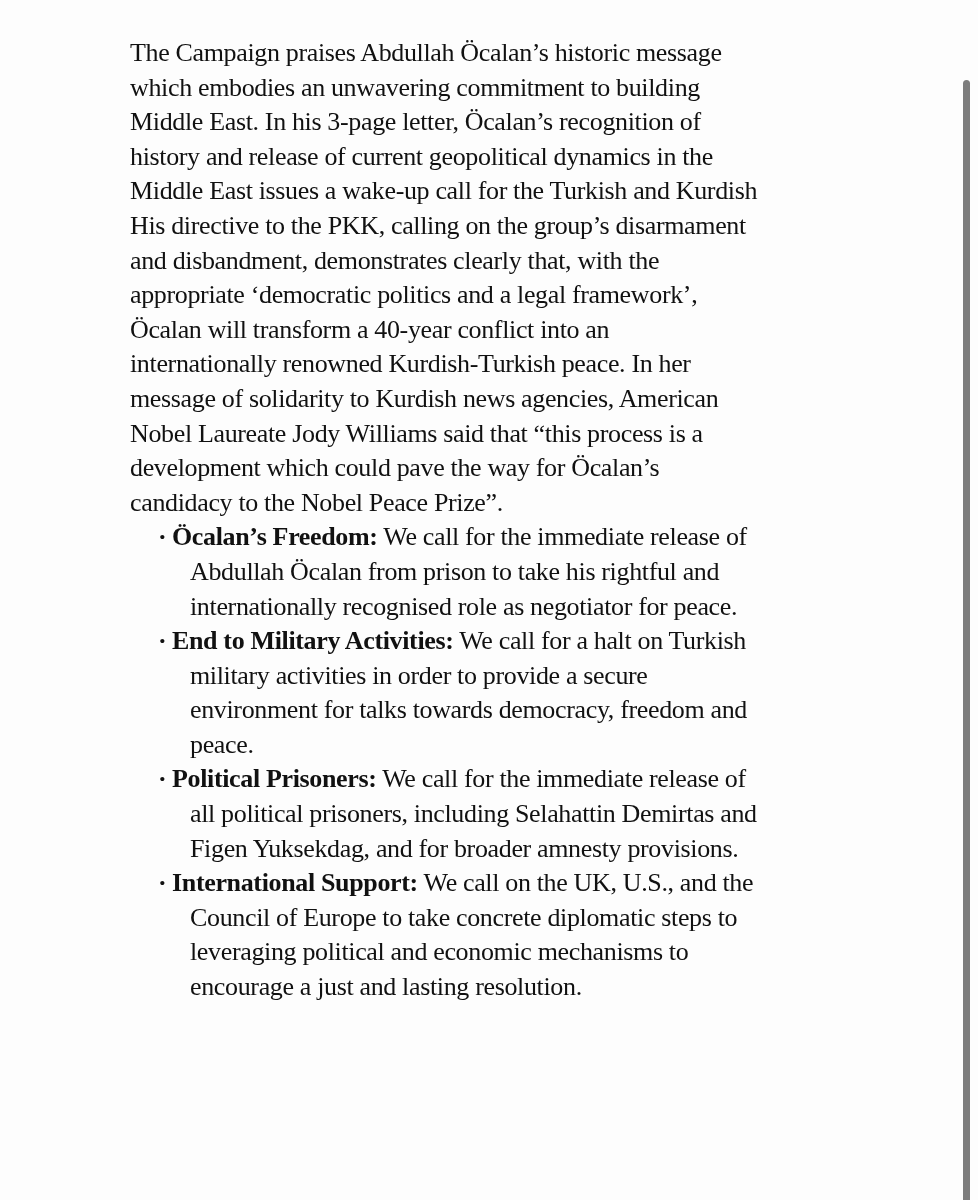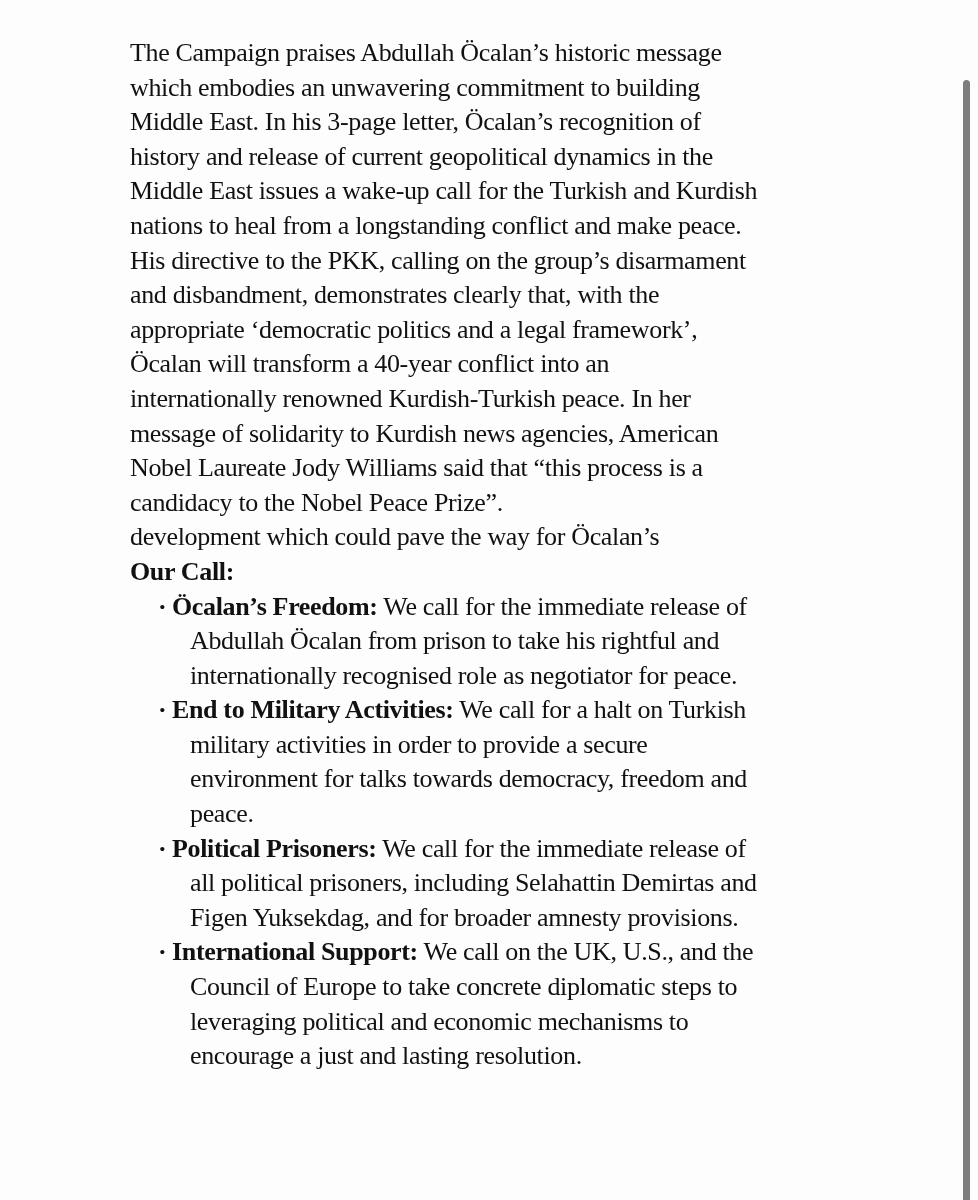"nations to heal from a" span.line { html: <span>nations to heal from a longstanding conflict and make peace.</span> -> none }
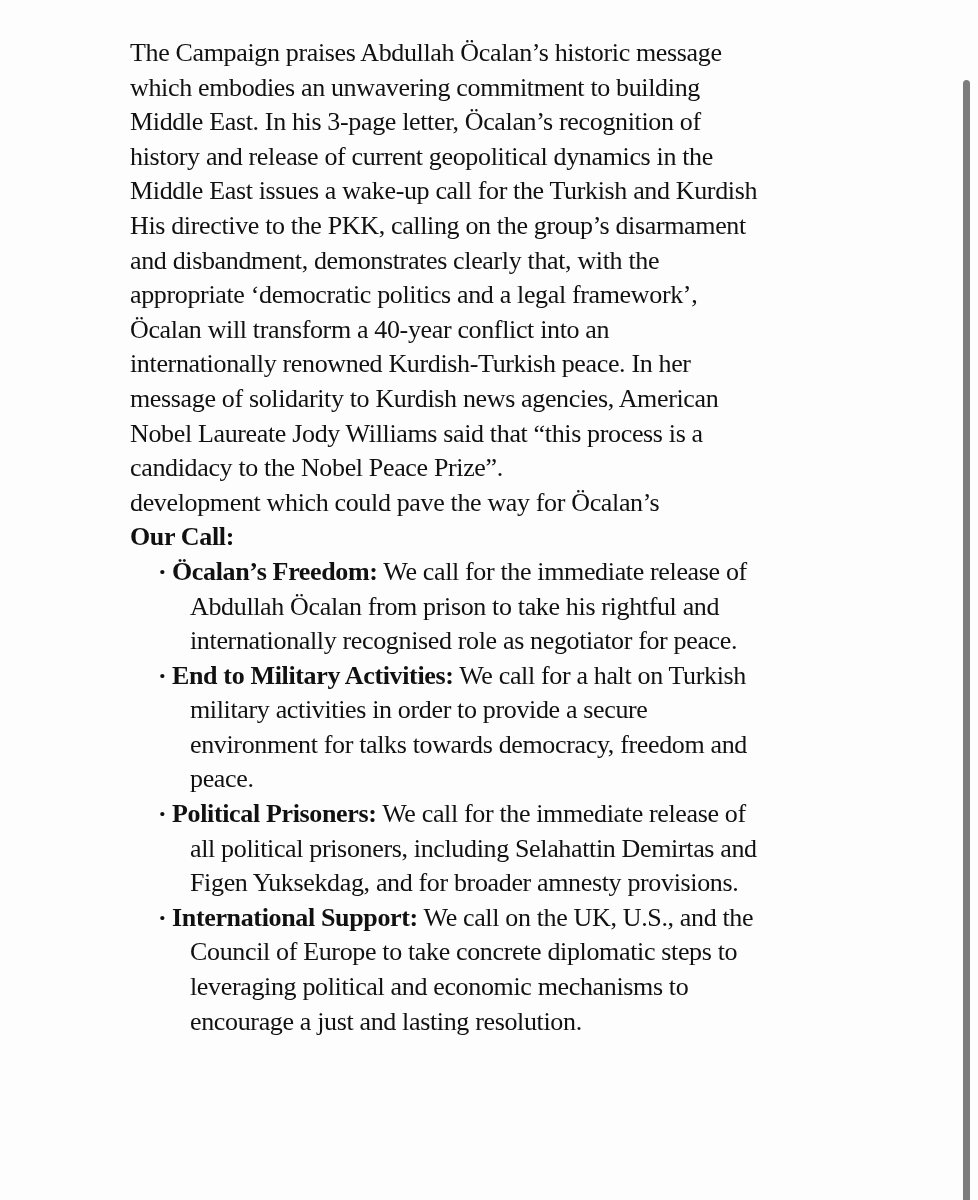"candidacy to the Nobel Peace" span.line { order: before "development which could pave the" -> after "development which could pave the" }
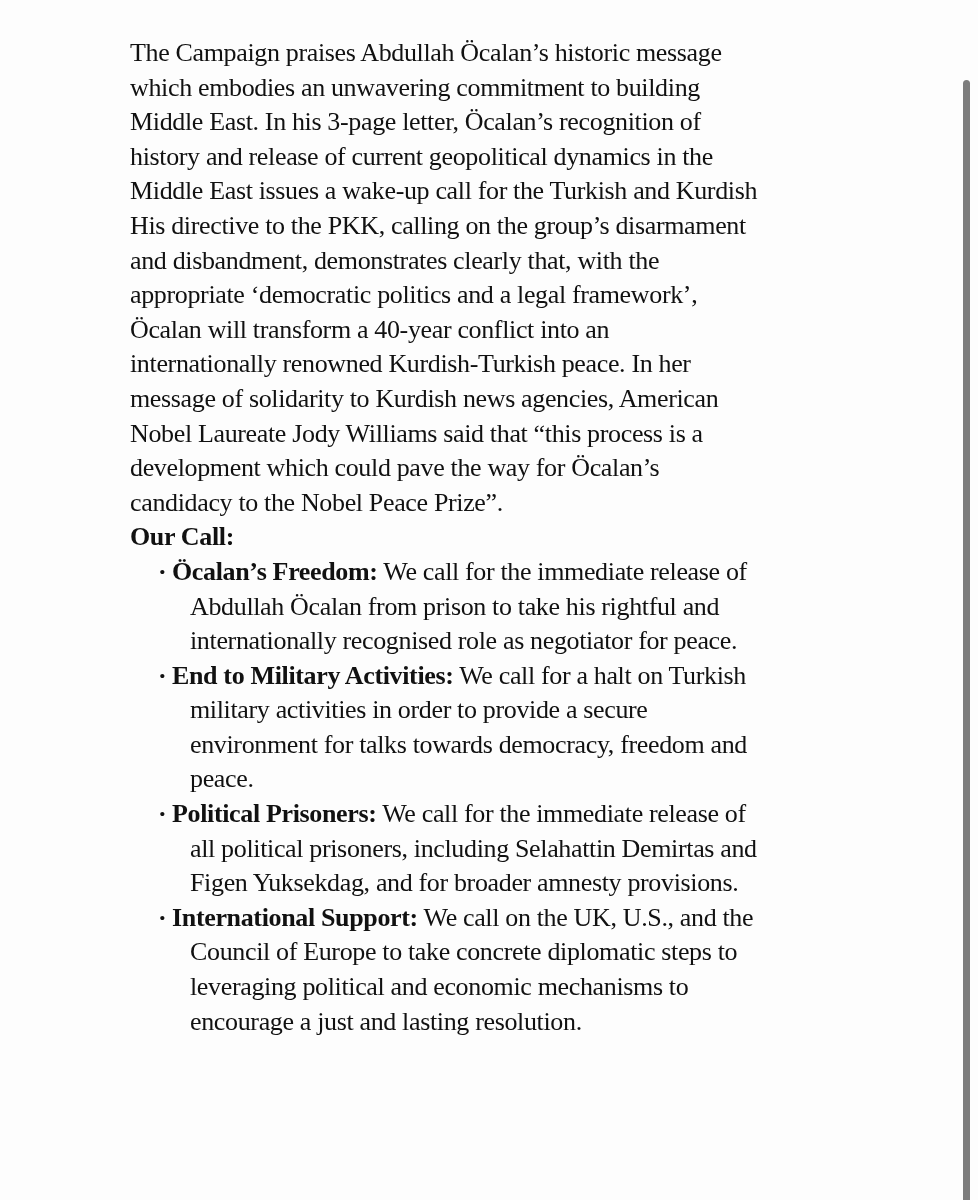"Our Call:" div.heading { html: <div>Our Call:</div> -> none }
